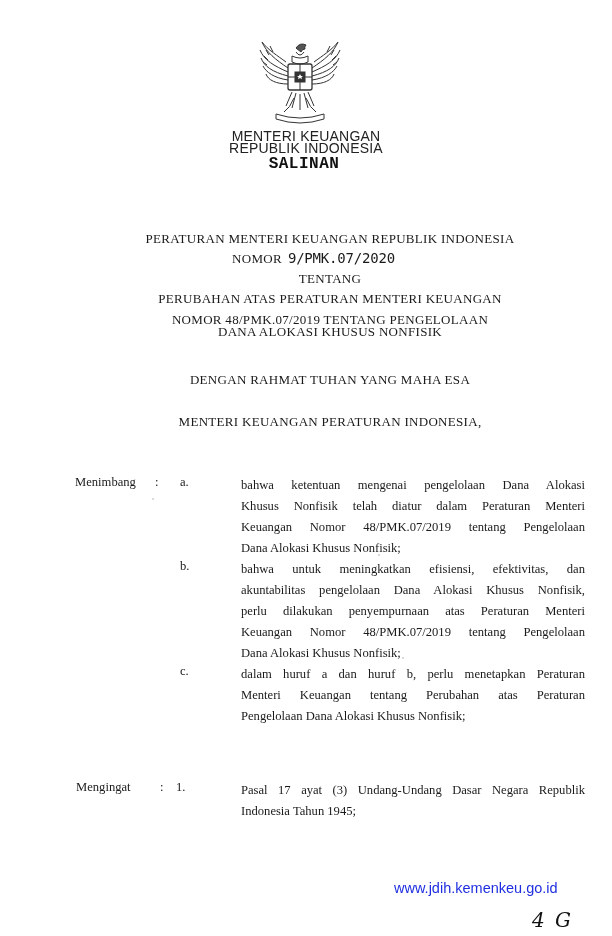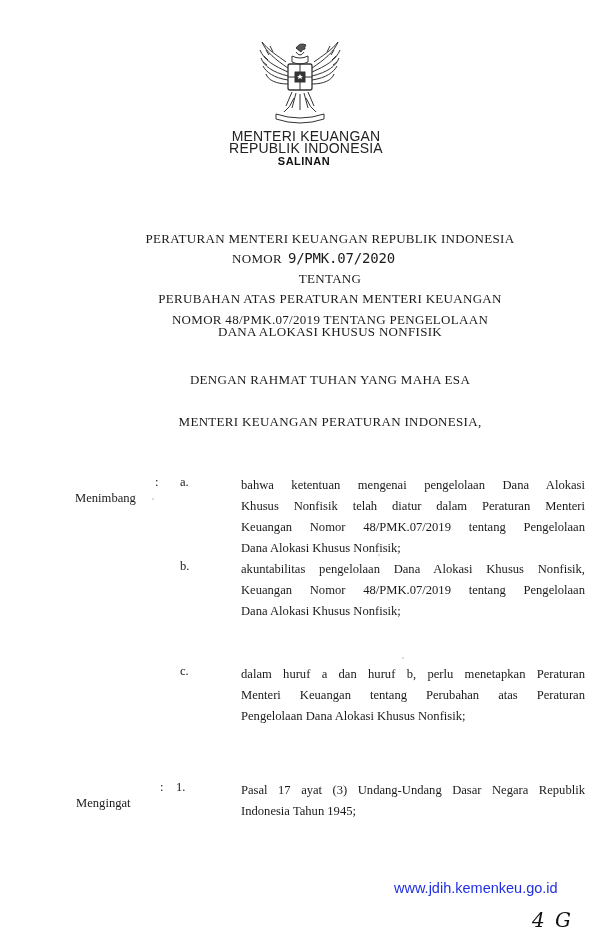"SALINAN" .salinan { font-family: Liberation Sans, sans-serif -> Liberation Mono, monospace; font-size: 11px -> 16px }
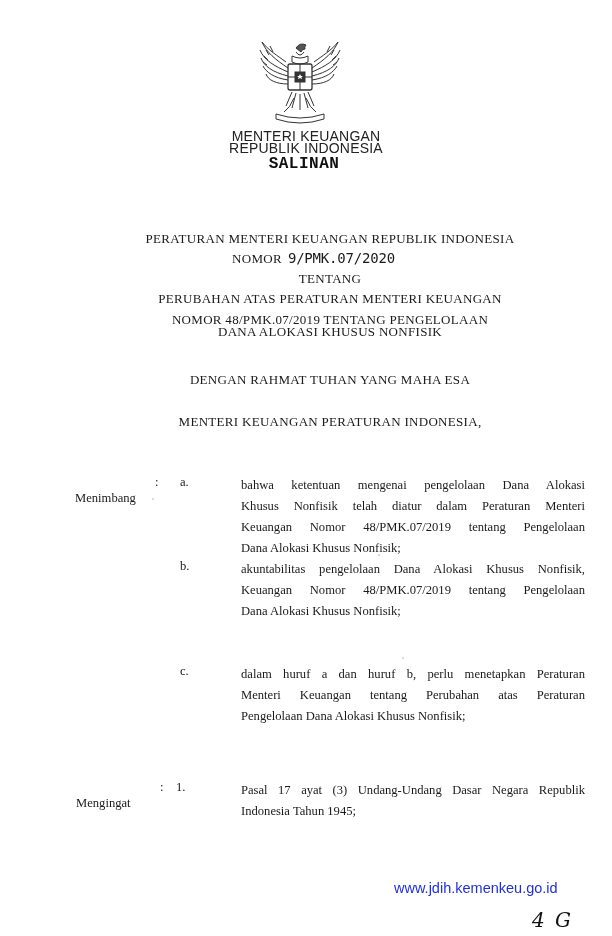"Menimbang" .clause .label { top: 16px -> 0 }
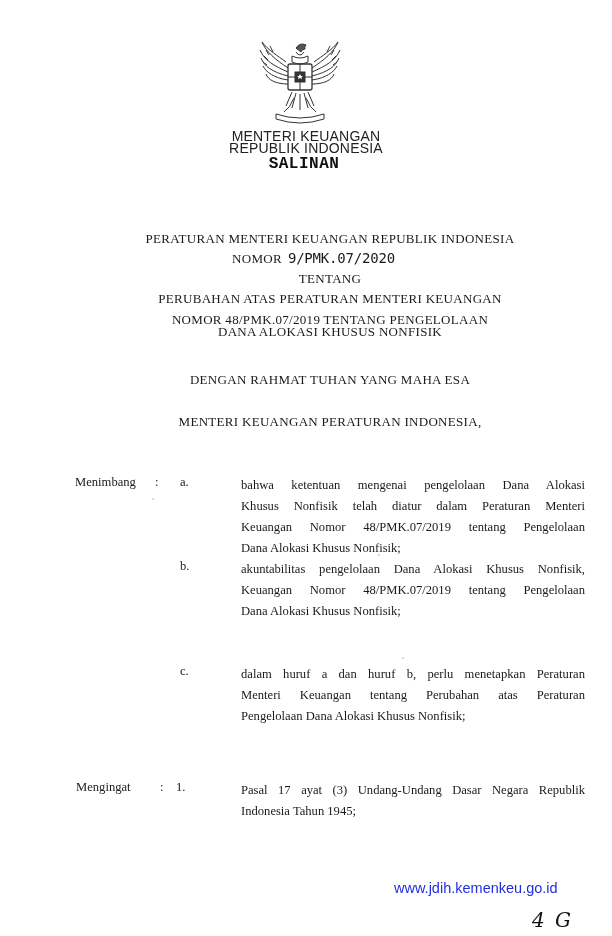"bahwa untuk meningkatkan efisiensi," span.line { html: none -> <span>bahwa untuk meningkatkan efisiensi, efektivitas, dan</span> }
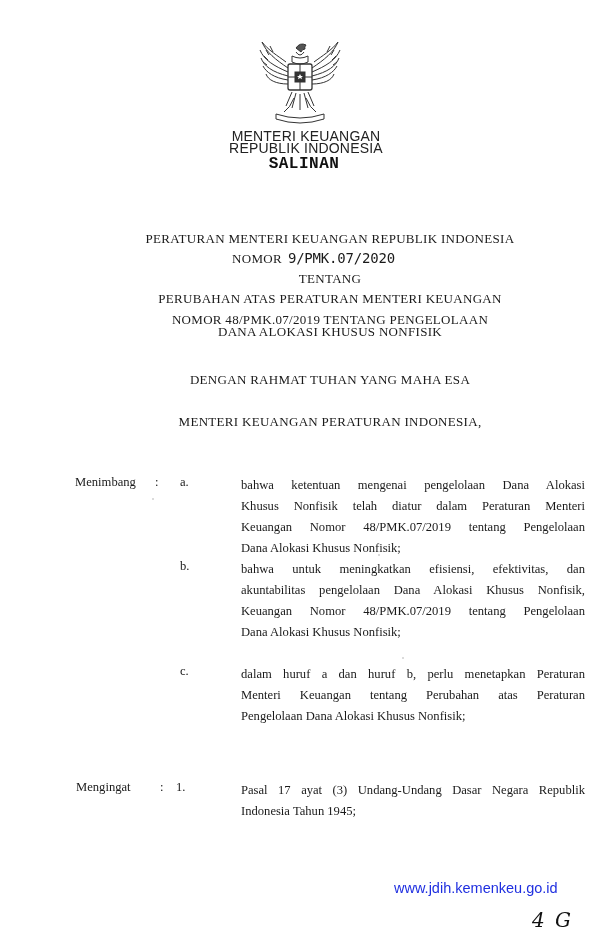"perlu dilakukan penyempurnaan atas" span.line { html: none -> <span>perlu dilakukan penyempurnaan atas Peraturan Menteri</span> }
